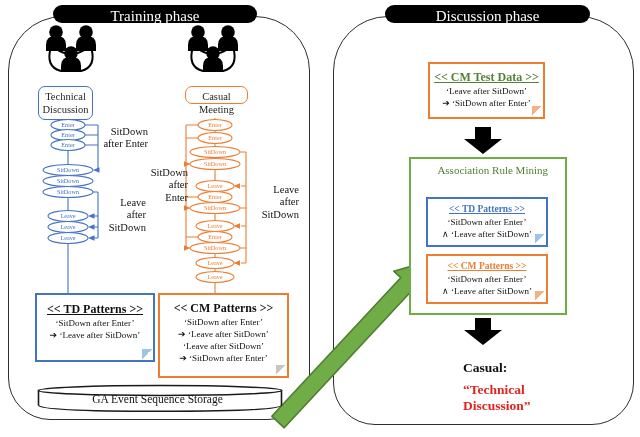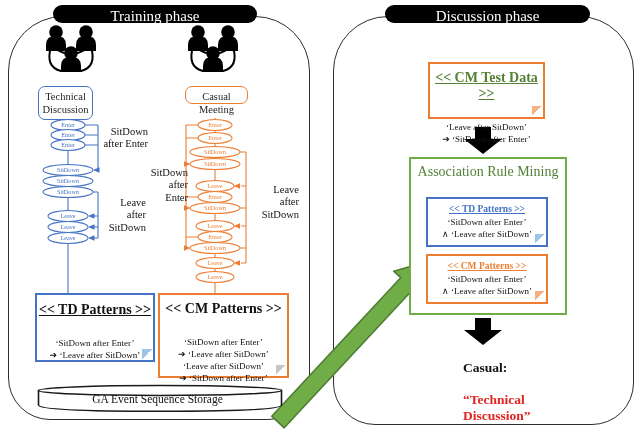"<< CM Test Data >>" .note-title { font-size: 14px -> 12px; margin-bottom: 19px -> 0 }
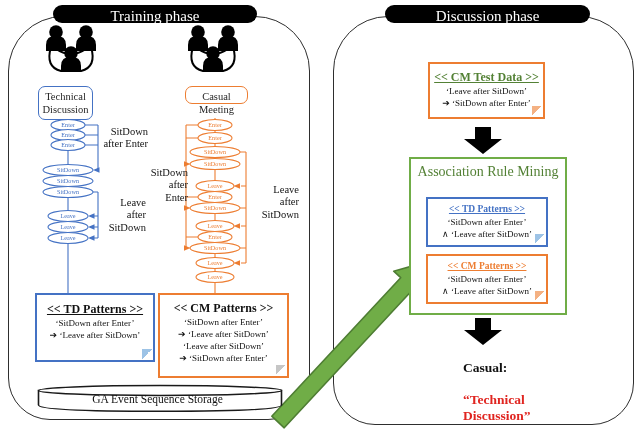"Association Rule Mining" .arm-title { font-size: 14px -> 11px; padding: 5px 5px 0 -> 5px 17px 0; text-align: center -> right }
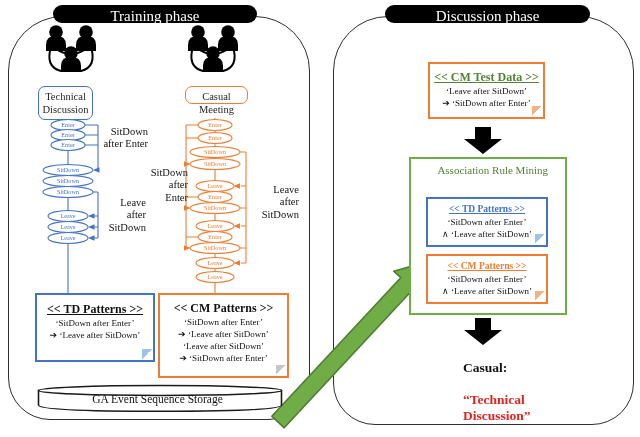"“Technical Discussion”" .answer-value { margin-top: 16px -> 6px }
